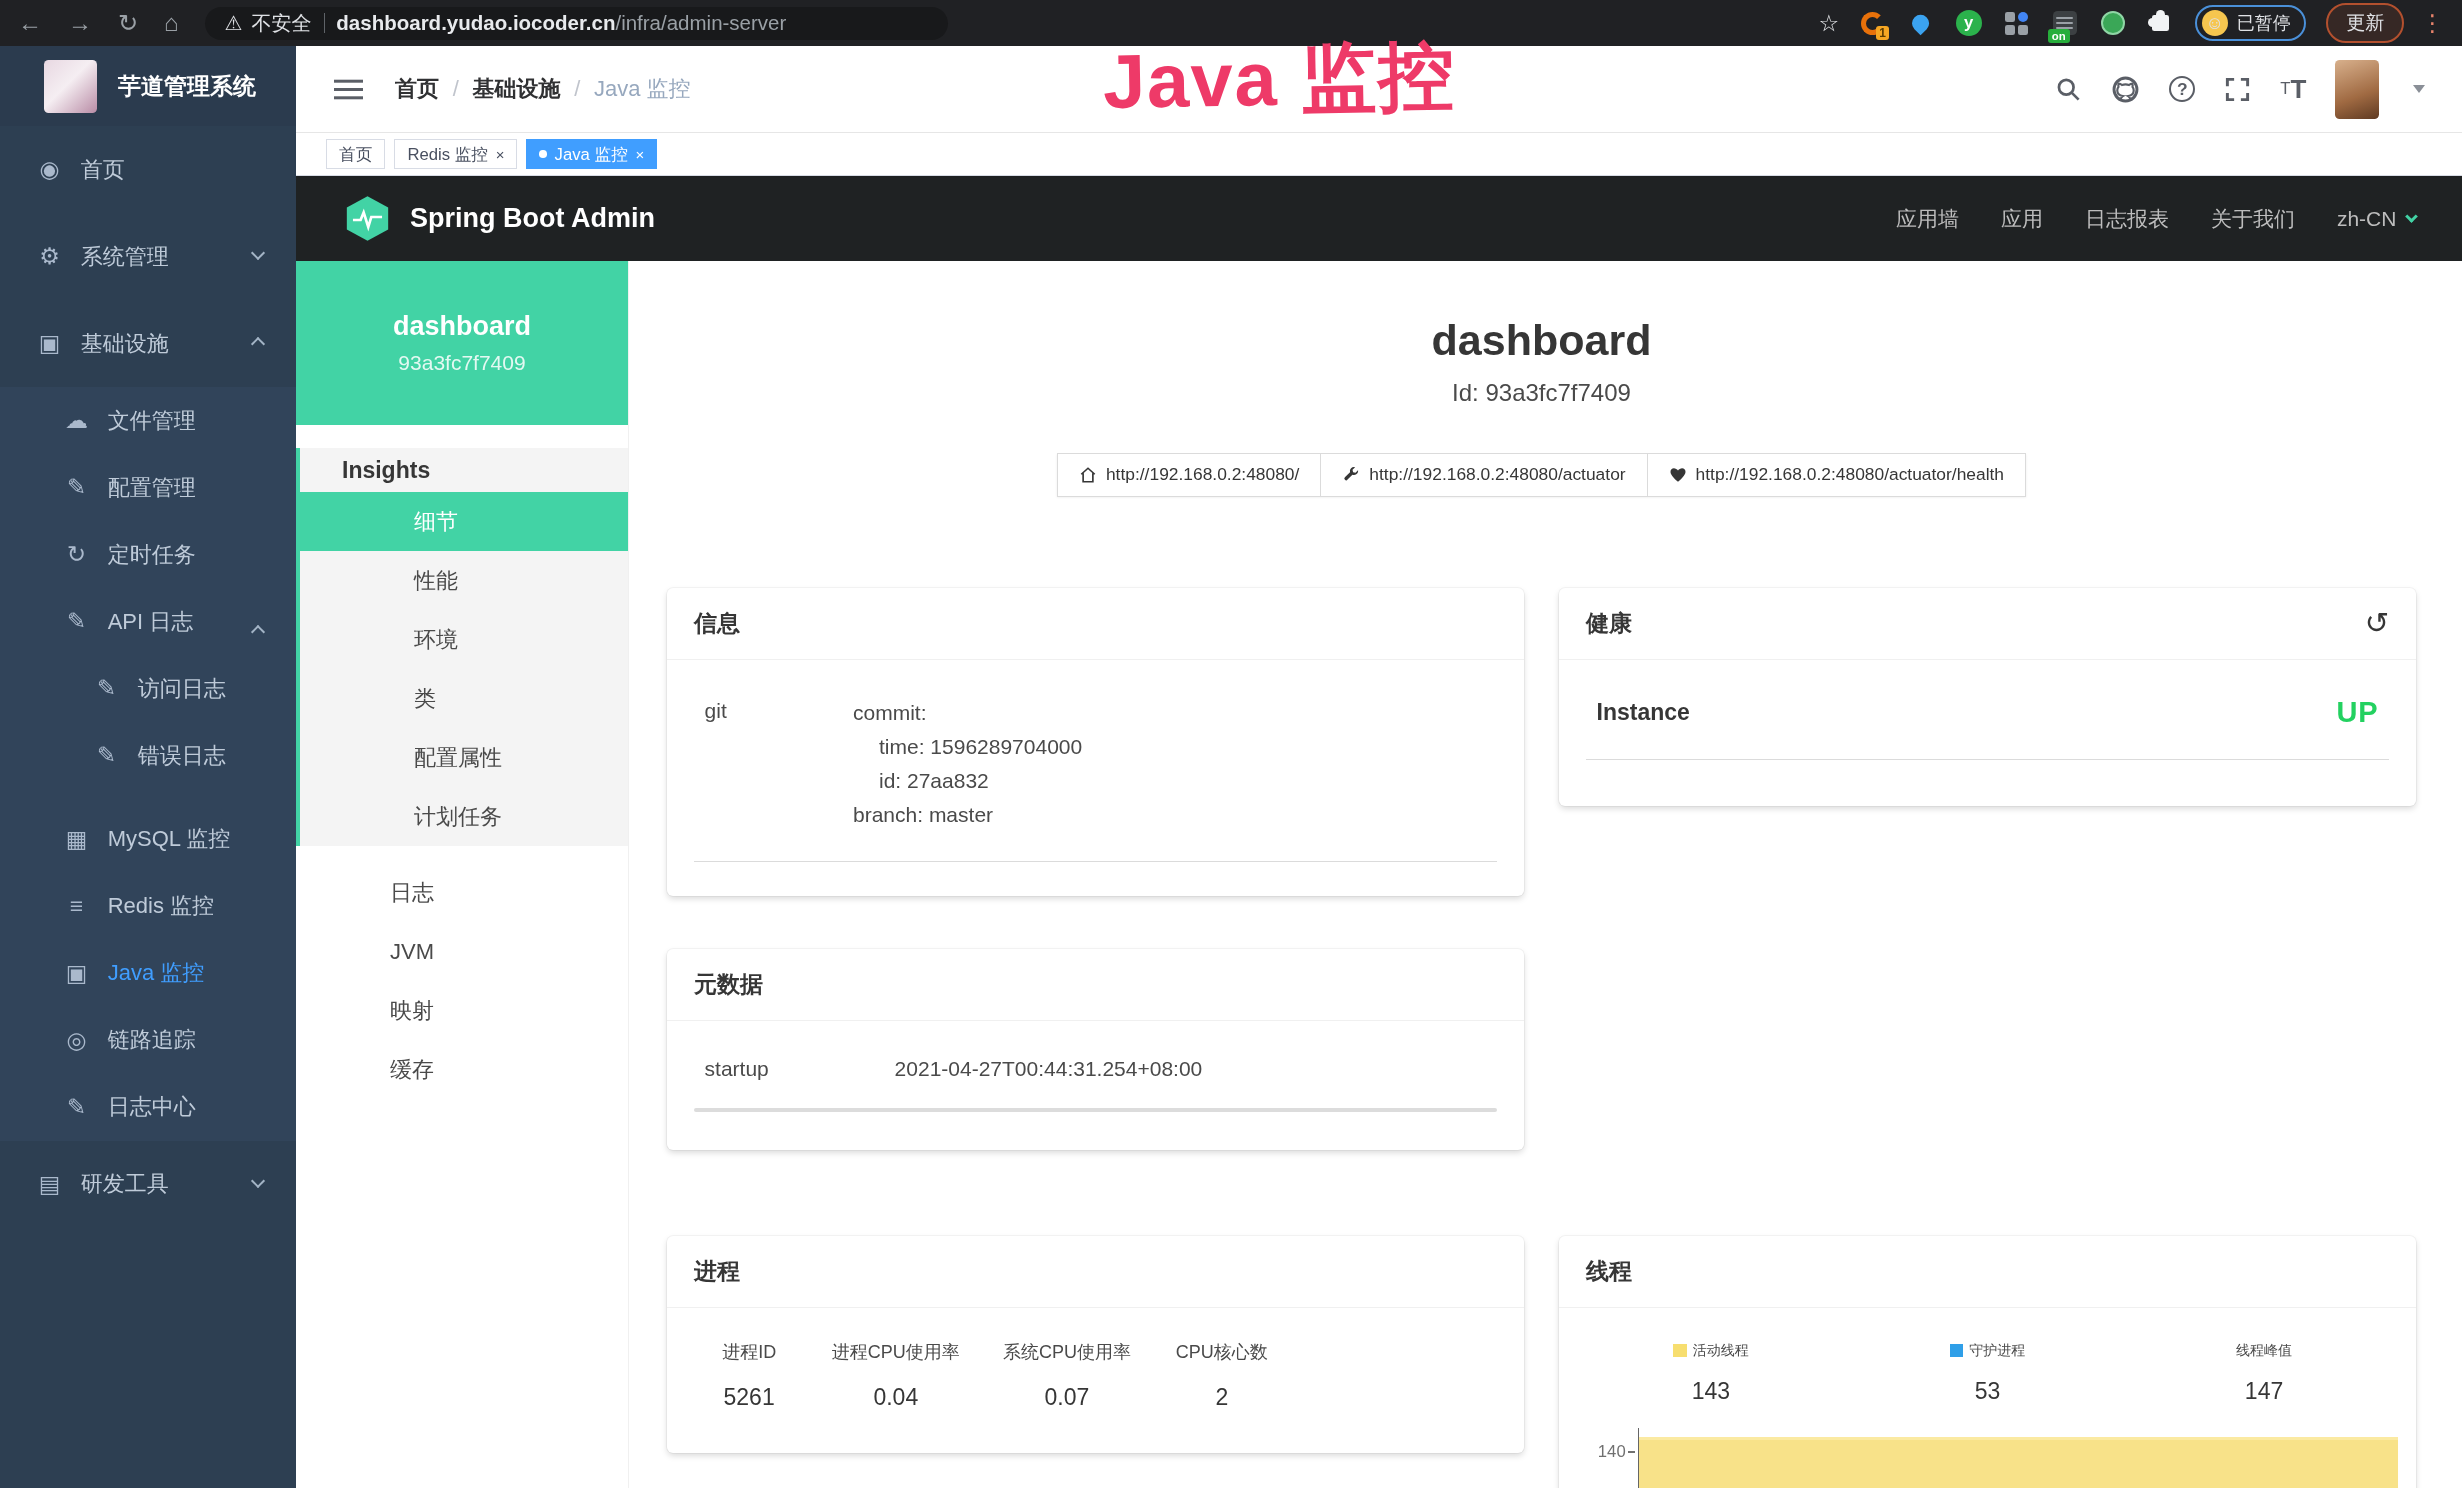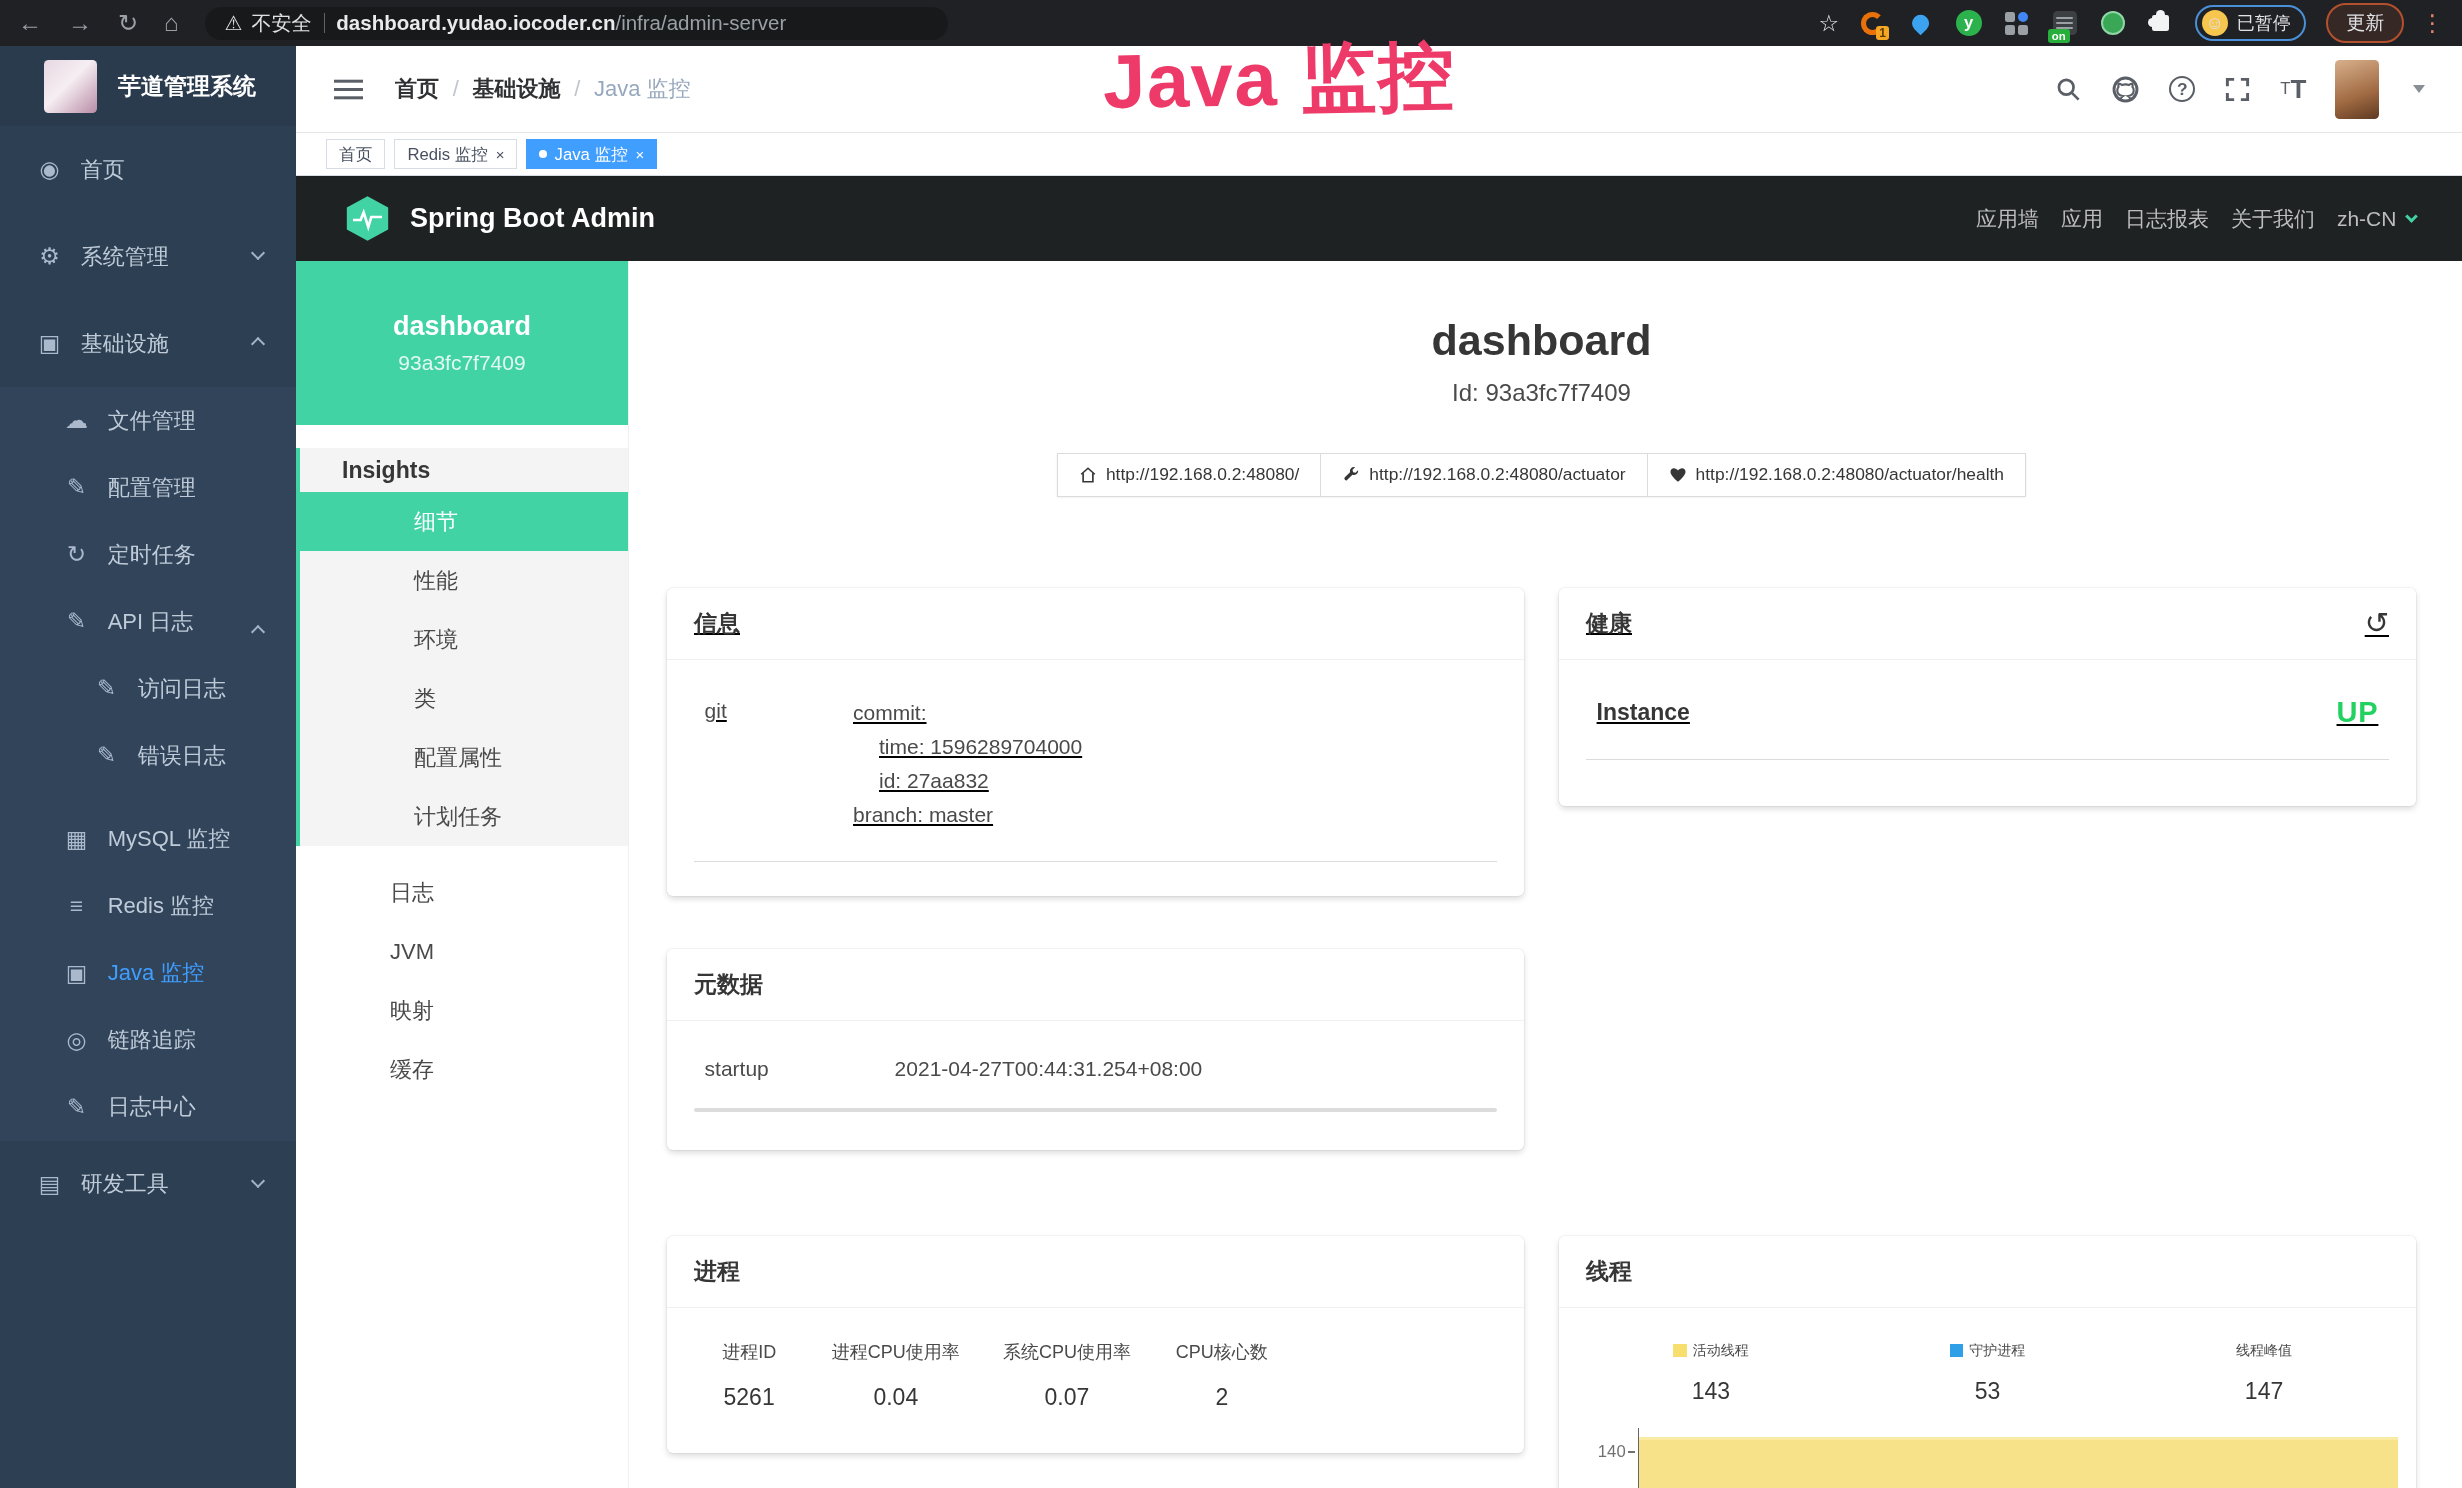"应用墙" .sba-links { gap: 22px -> 42px }
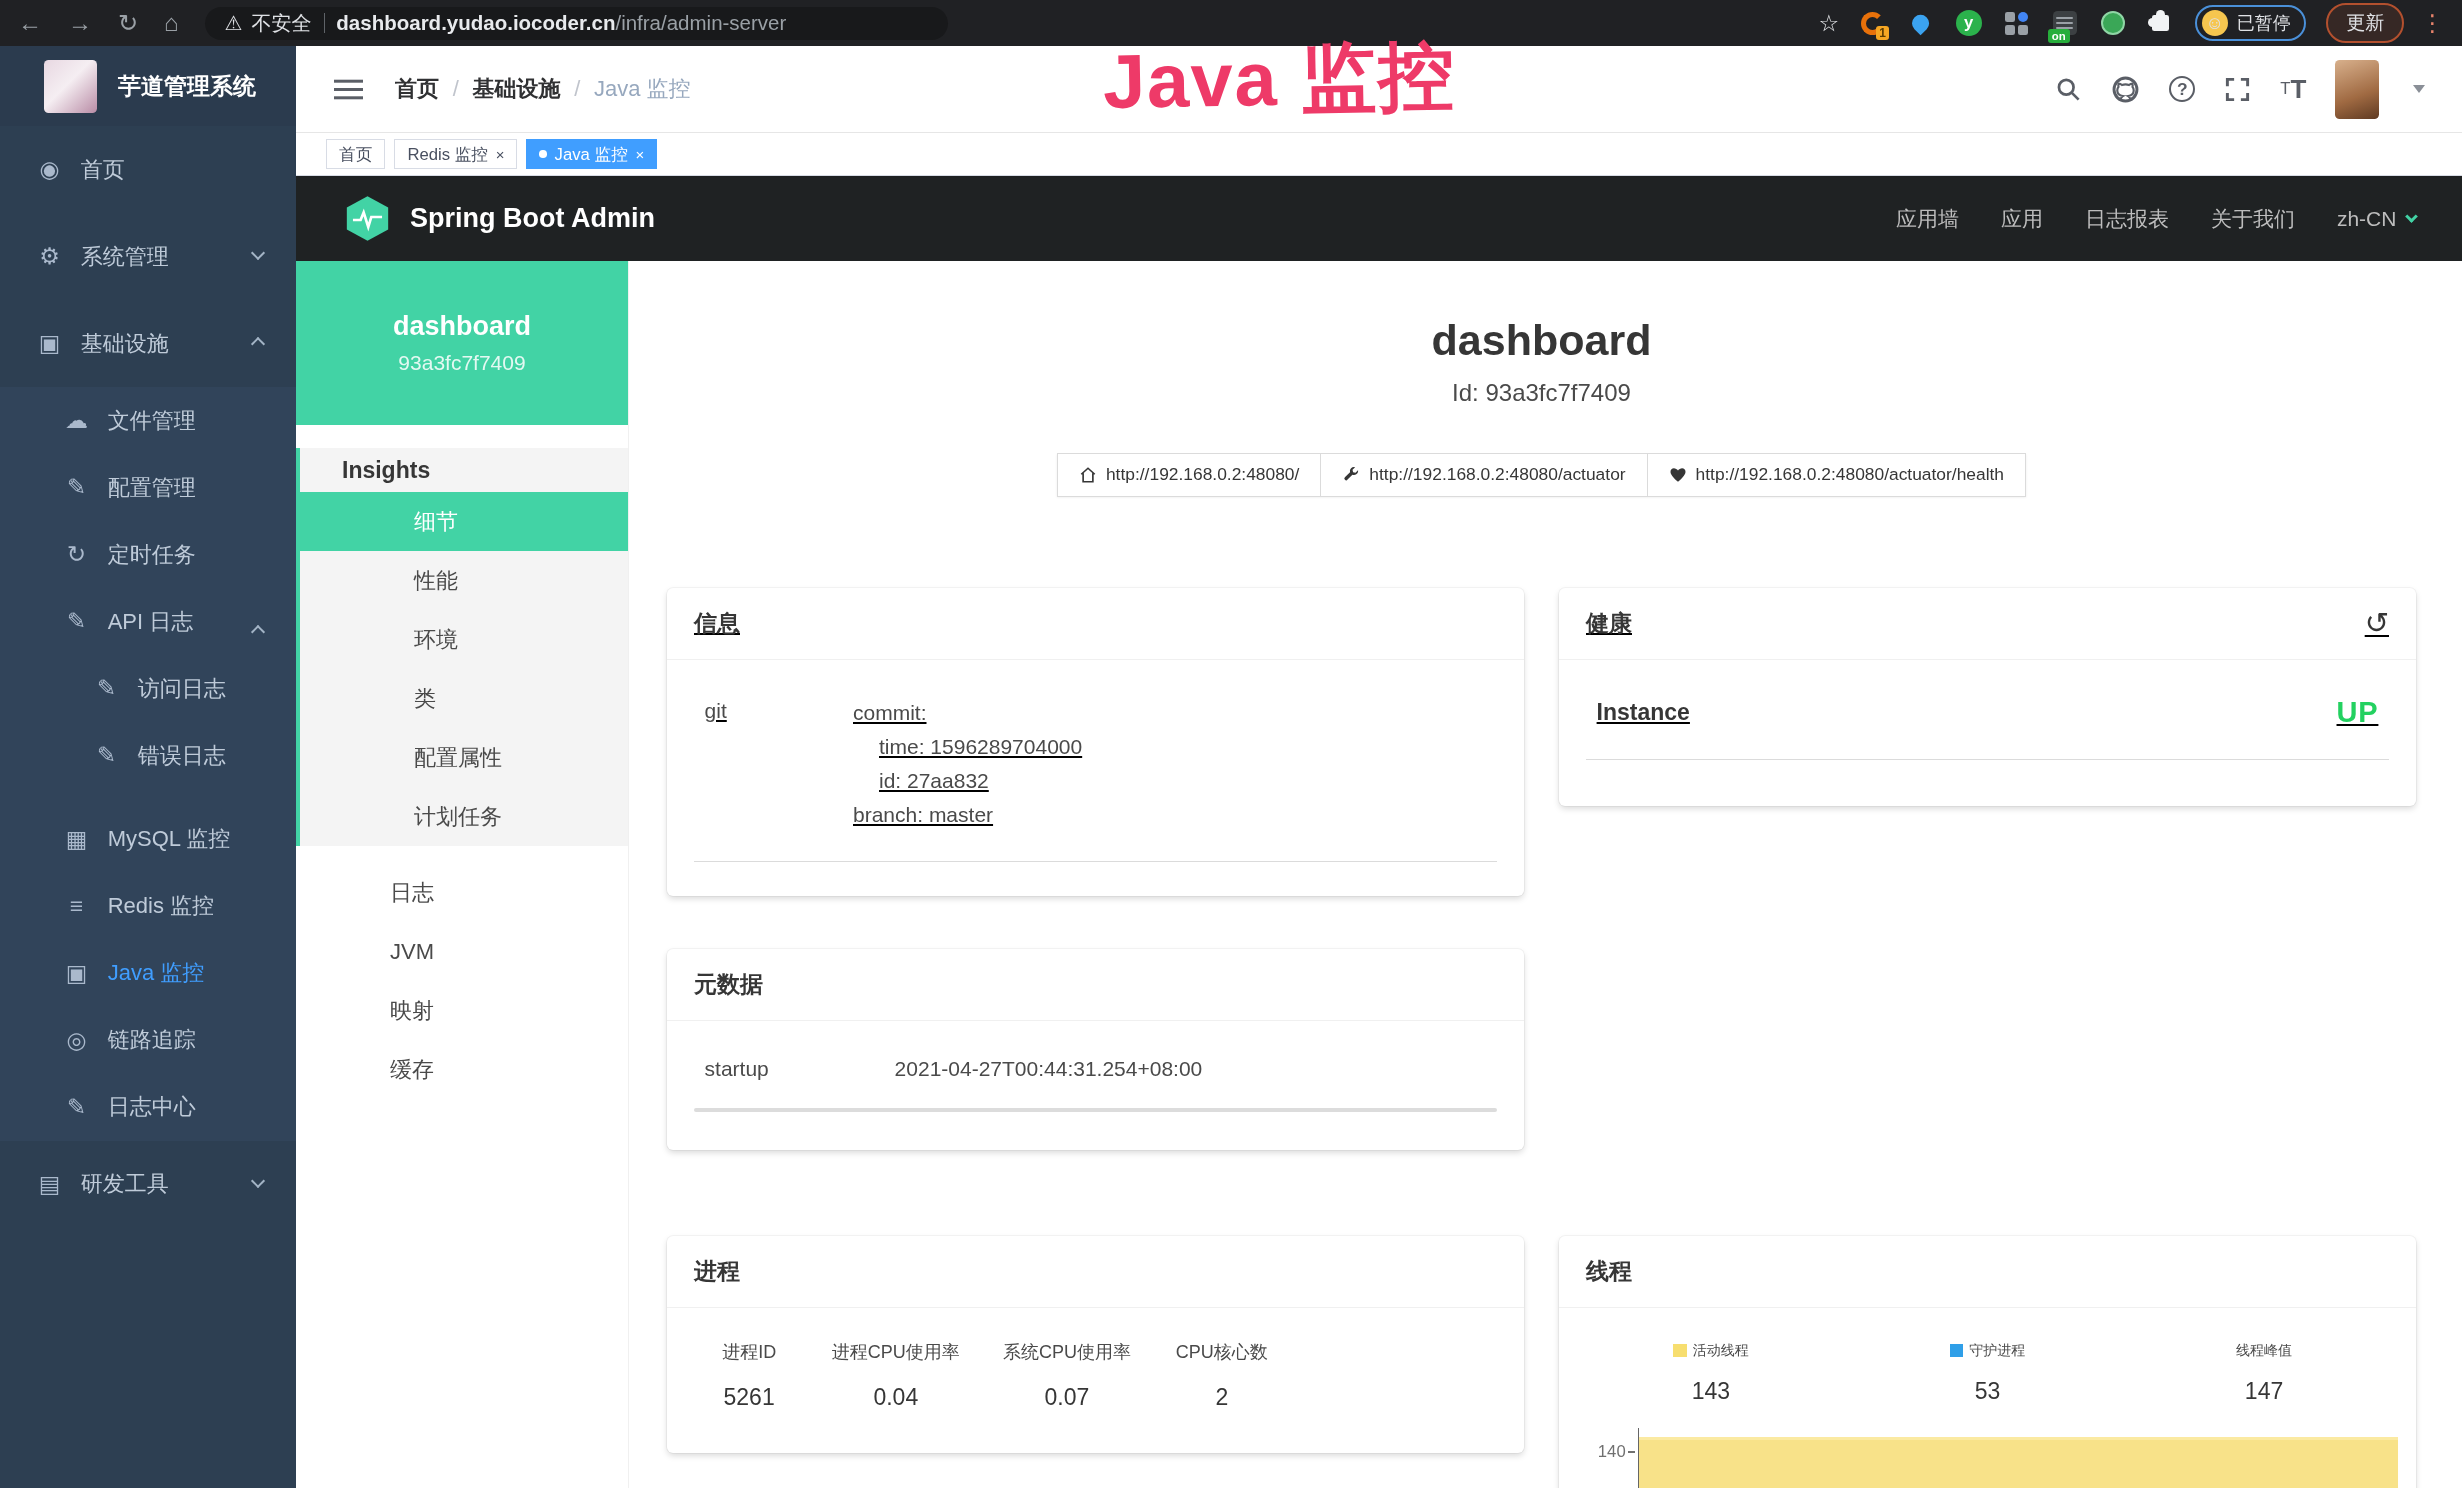"信息" div.crow { text-decoration: underline -> none }
